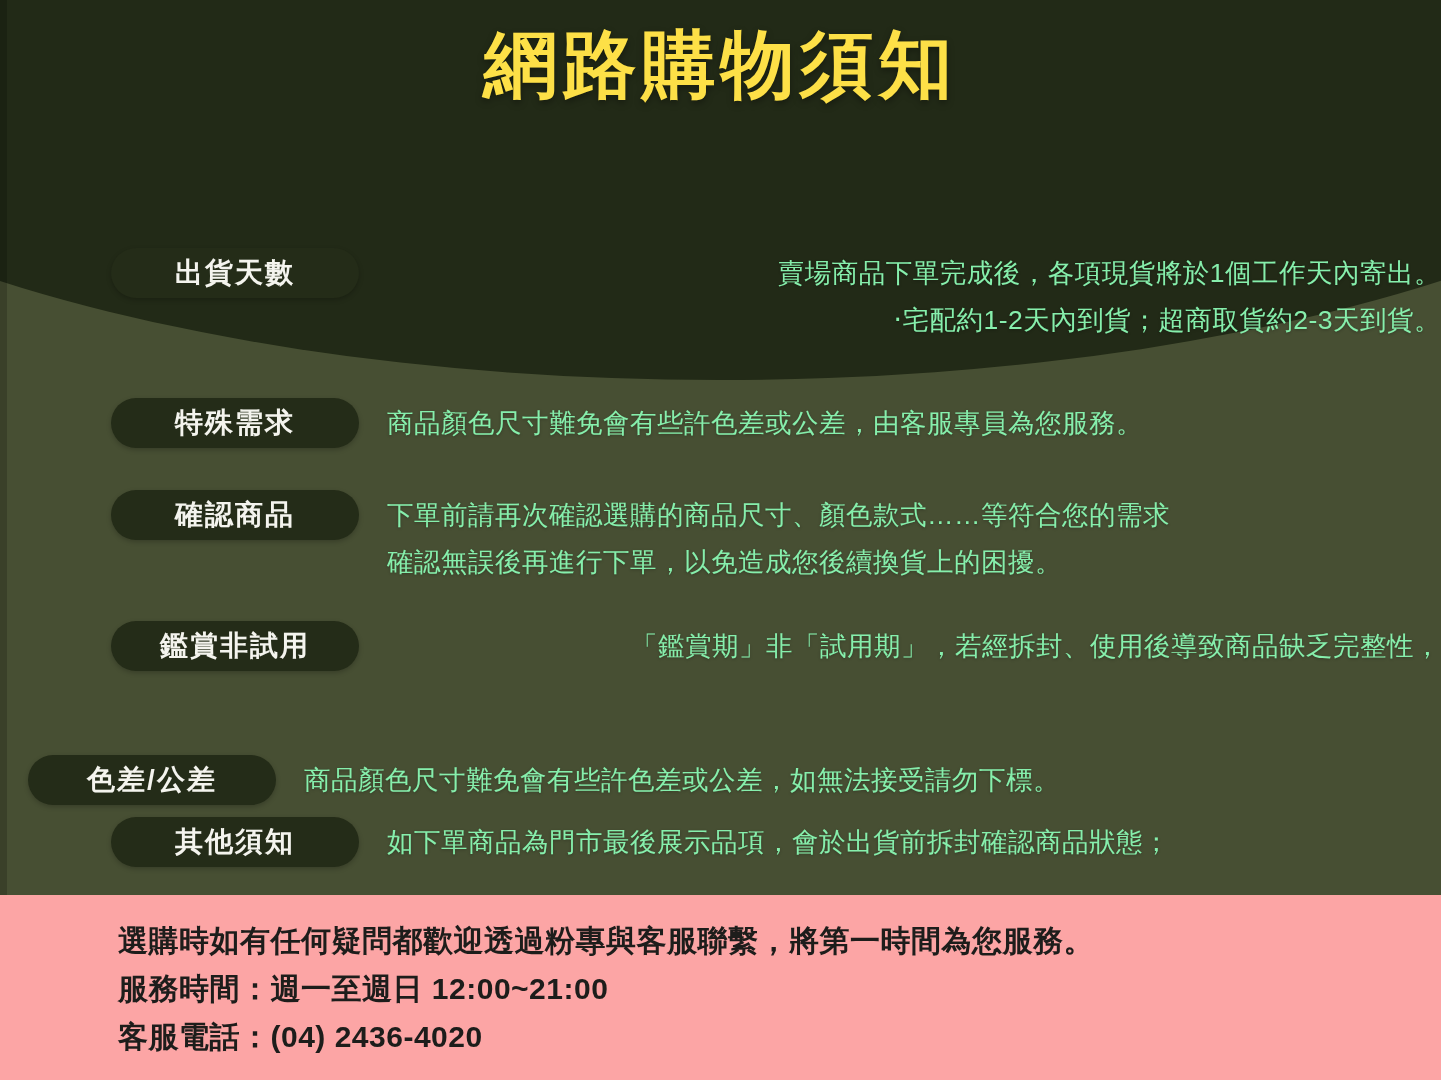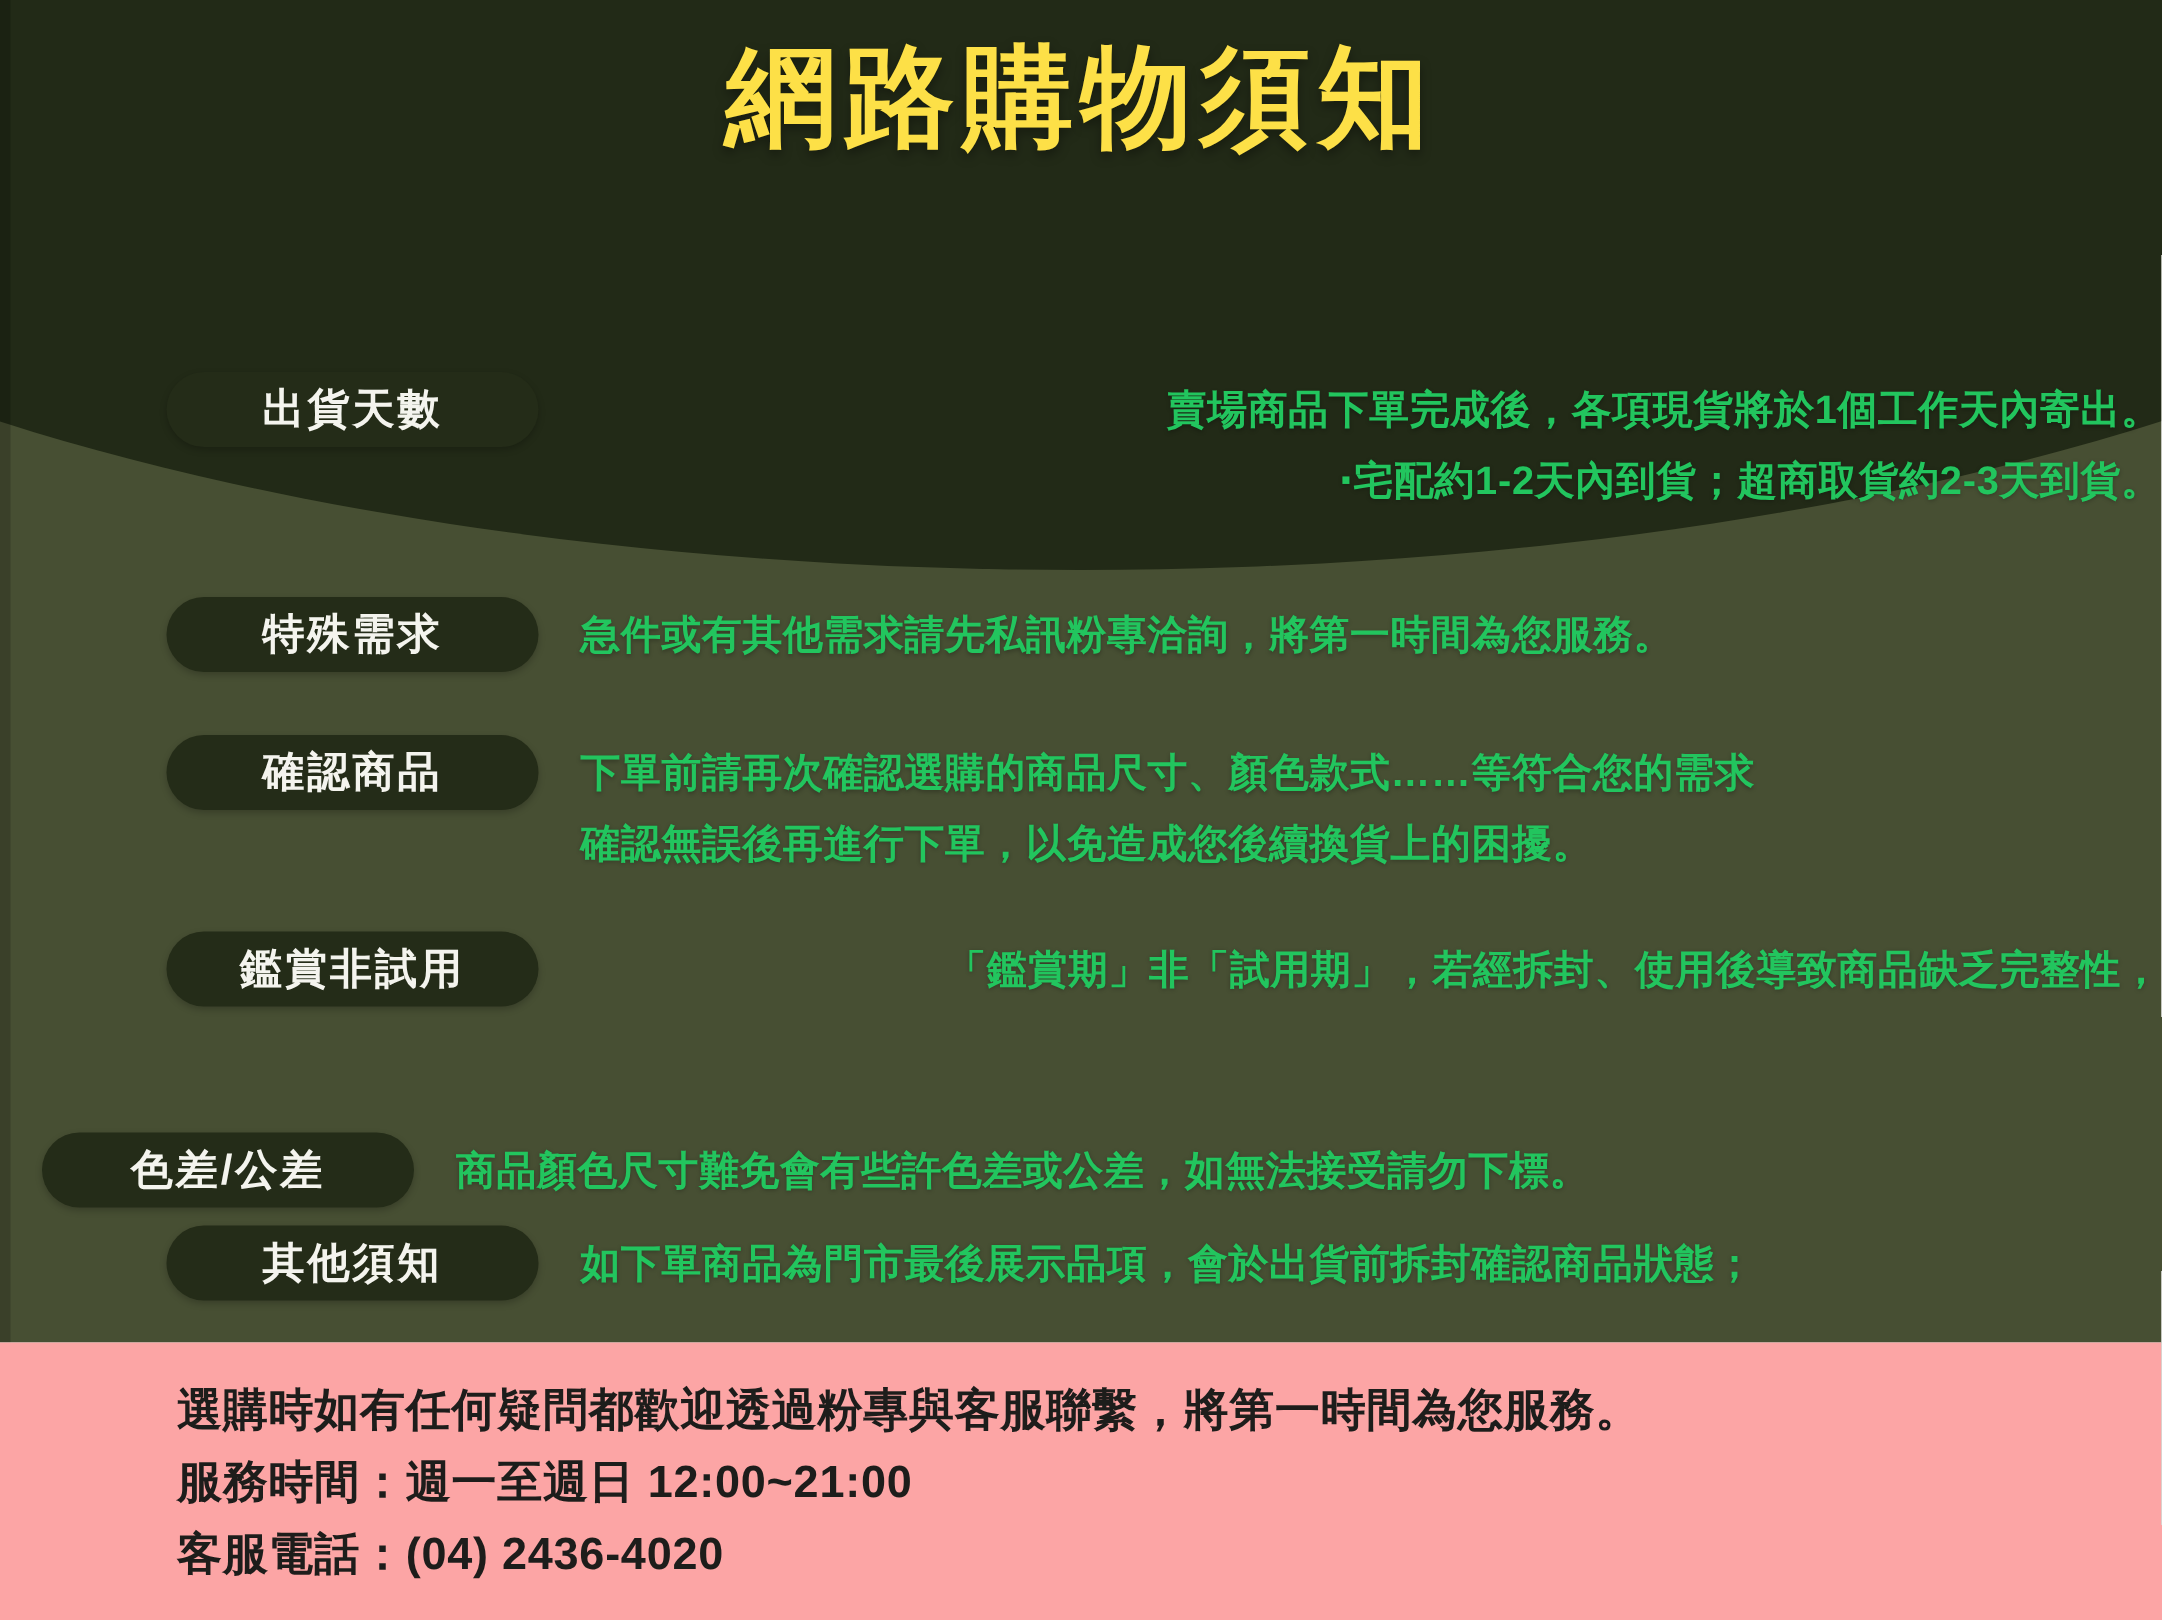"賣場商品下單完成後，各項現貨將於1個工作天內寄出。" .line { color: #22c55e -> #86efac; font-weight: bold -> normal }
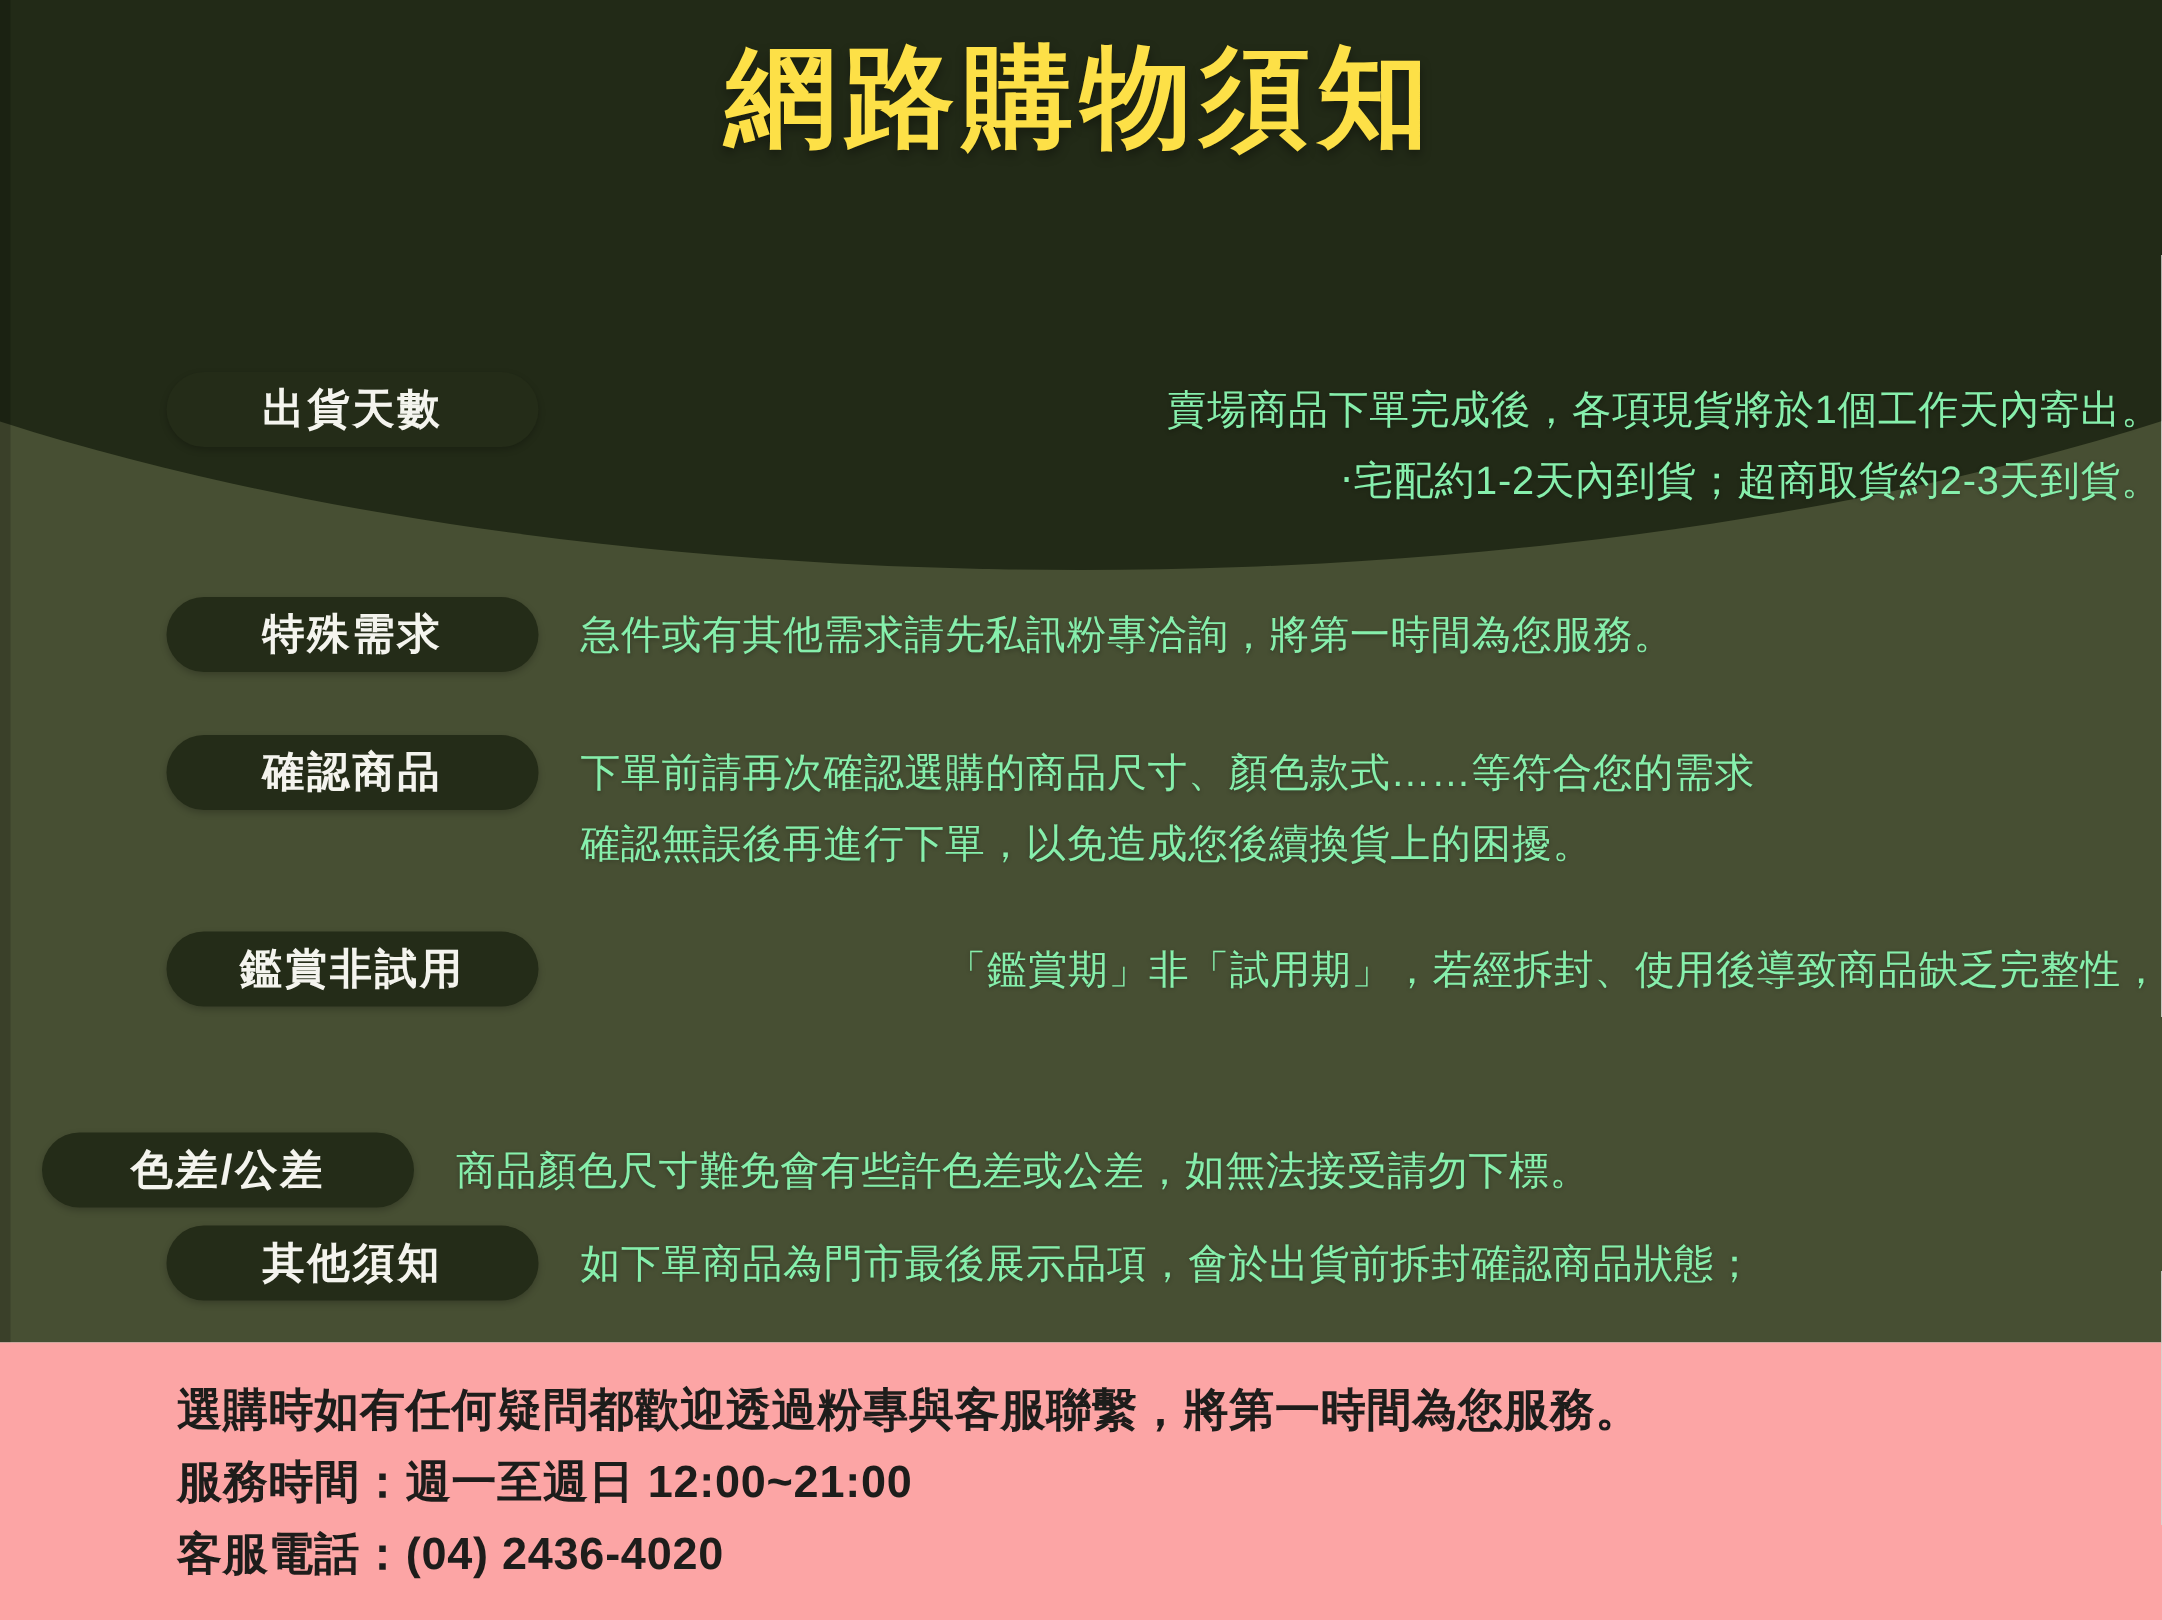"急件或有其他需求請先私訊粉專洽詢，將第一時間為您服務。" div.line { text: 急件或有其他需求請先私訊粉專洽詢，將第一時間 -> 商品顏色尺寸難免會有些許色差或公差，由客服專員 }
